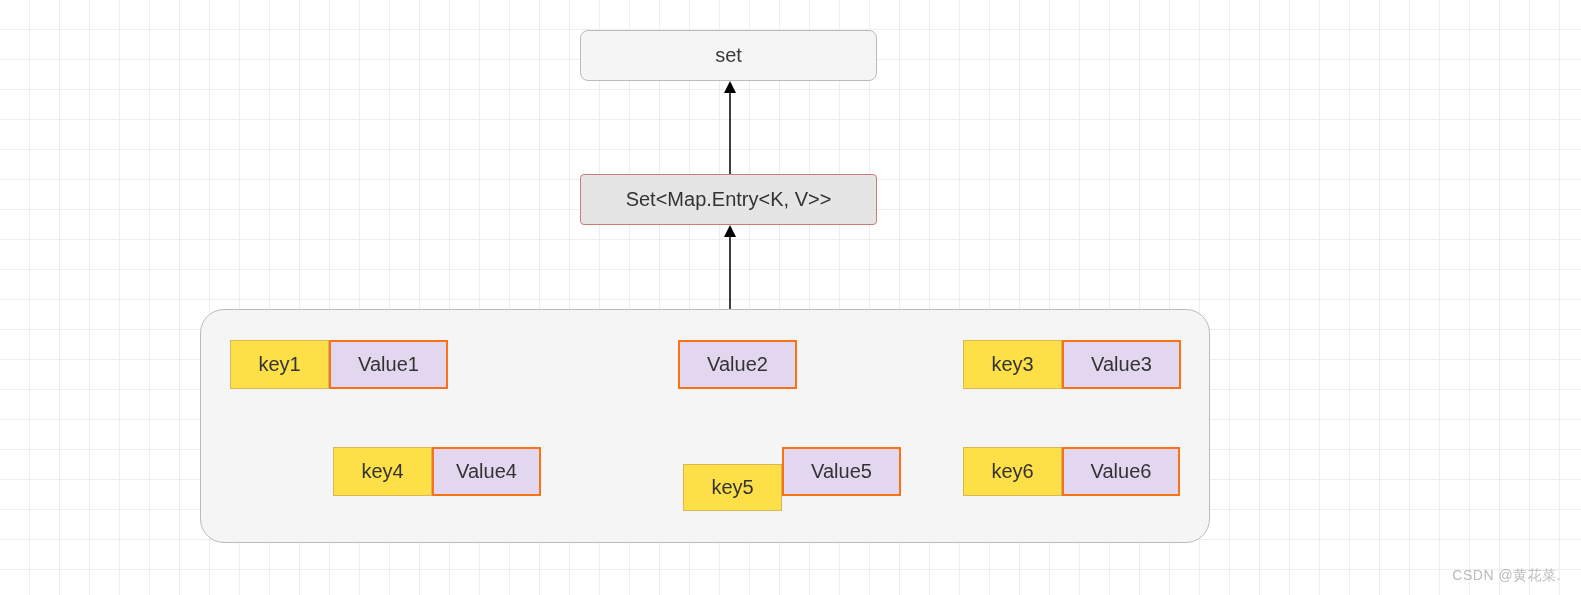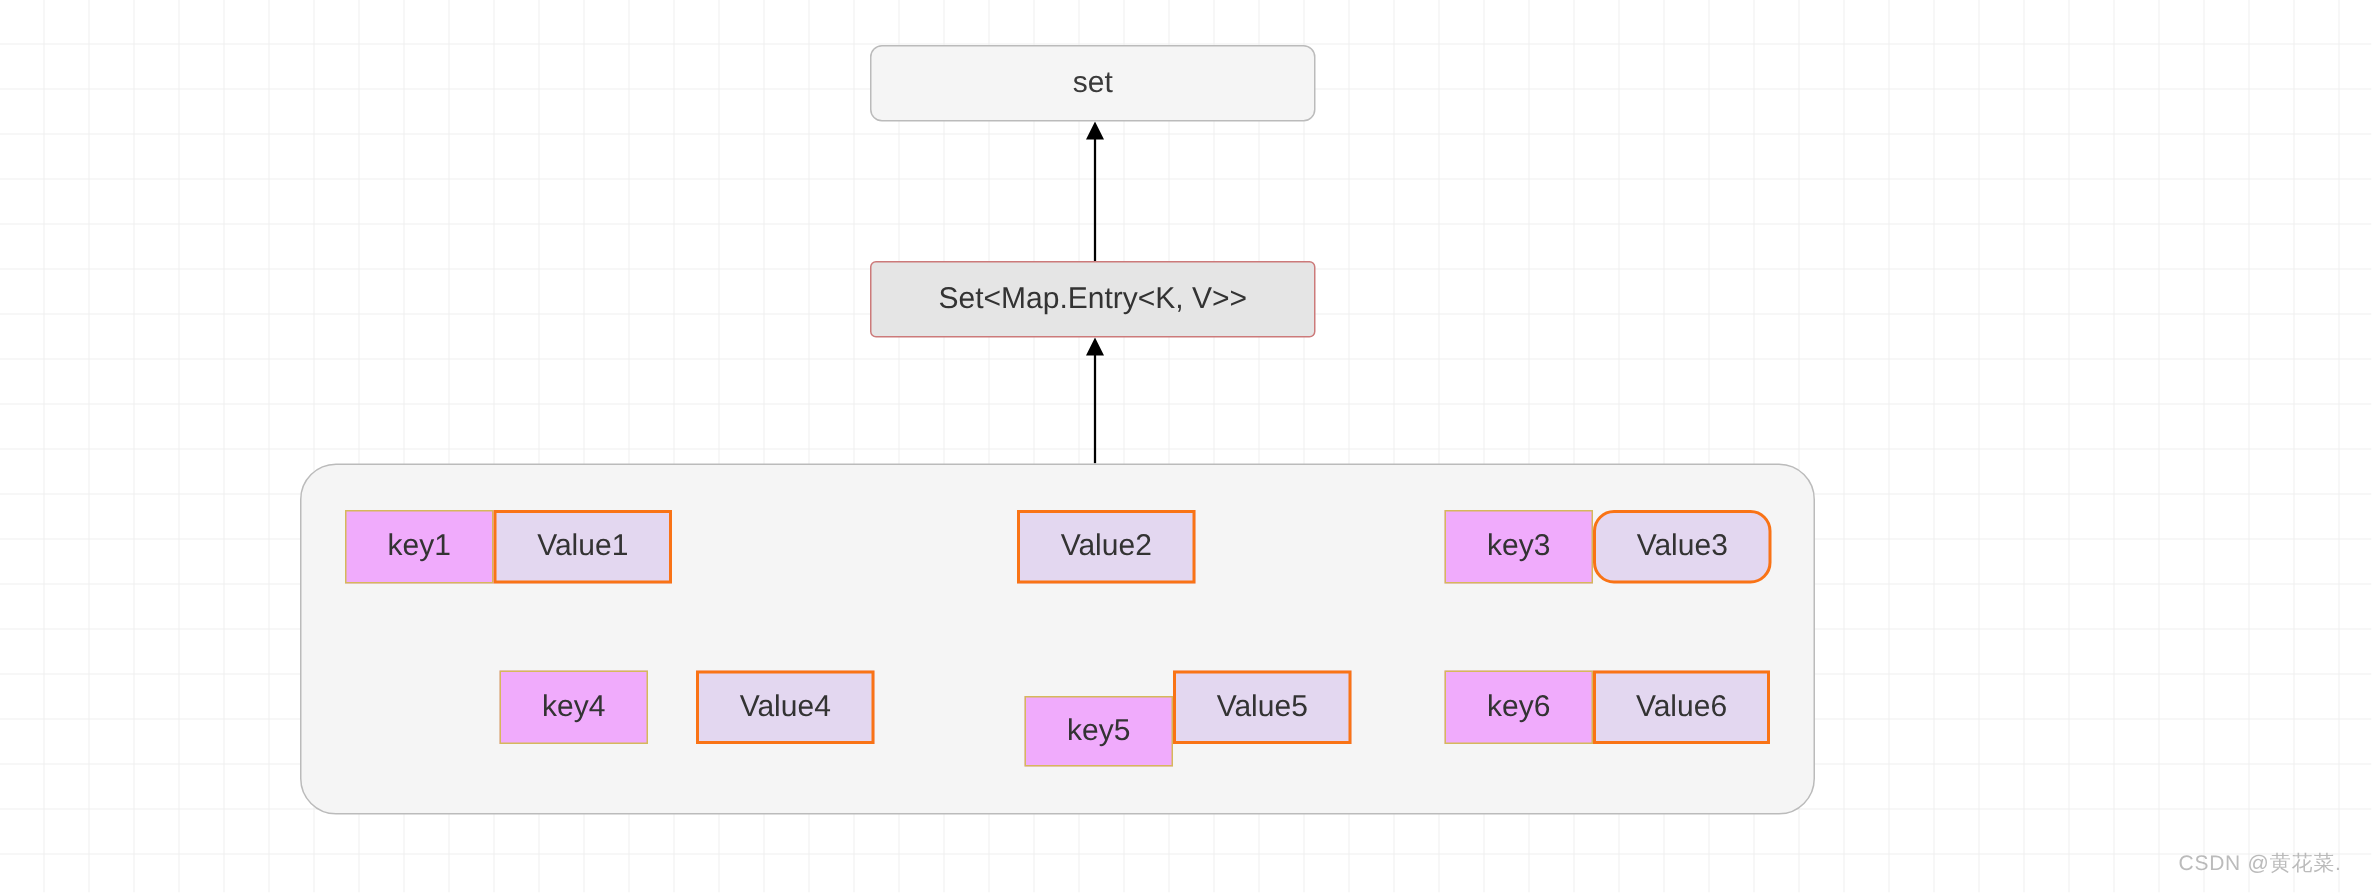"key1" .key-box { background: #f0abfc -> #fde047 }
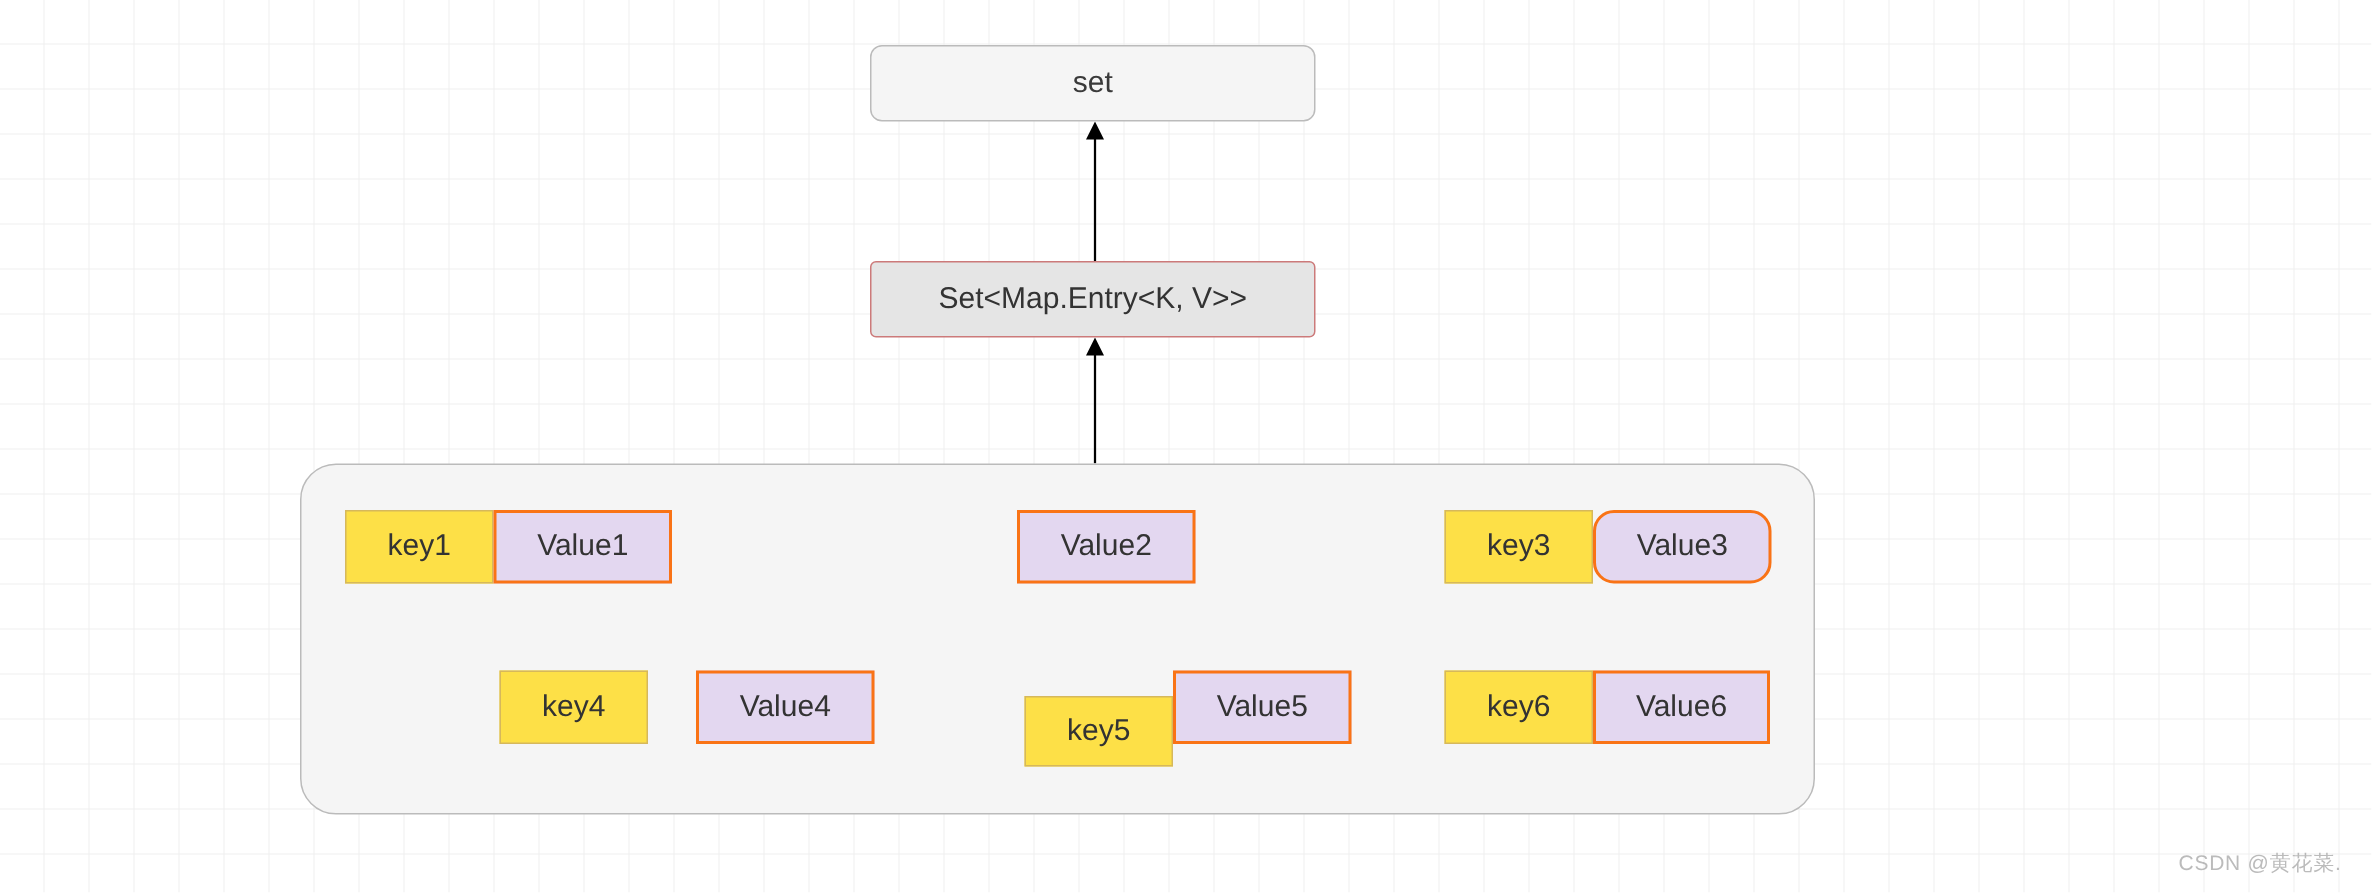"Value3" div.box { border-radius: 14px -> none }
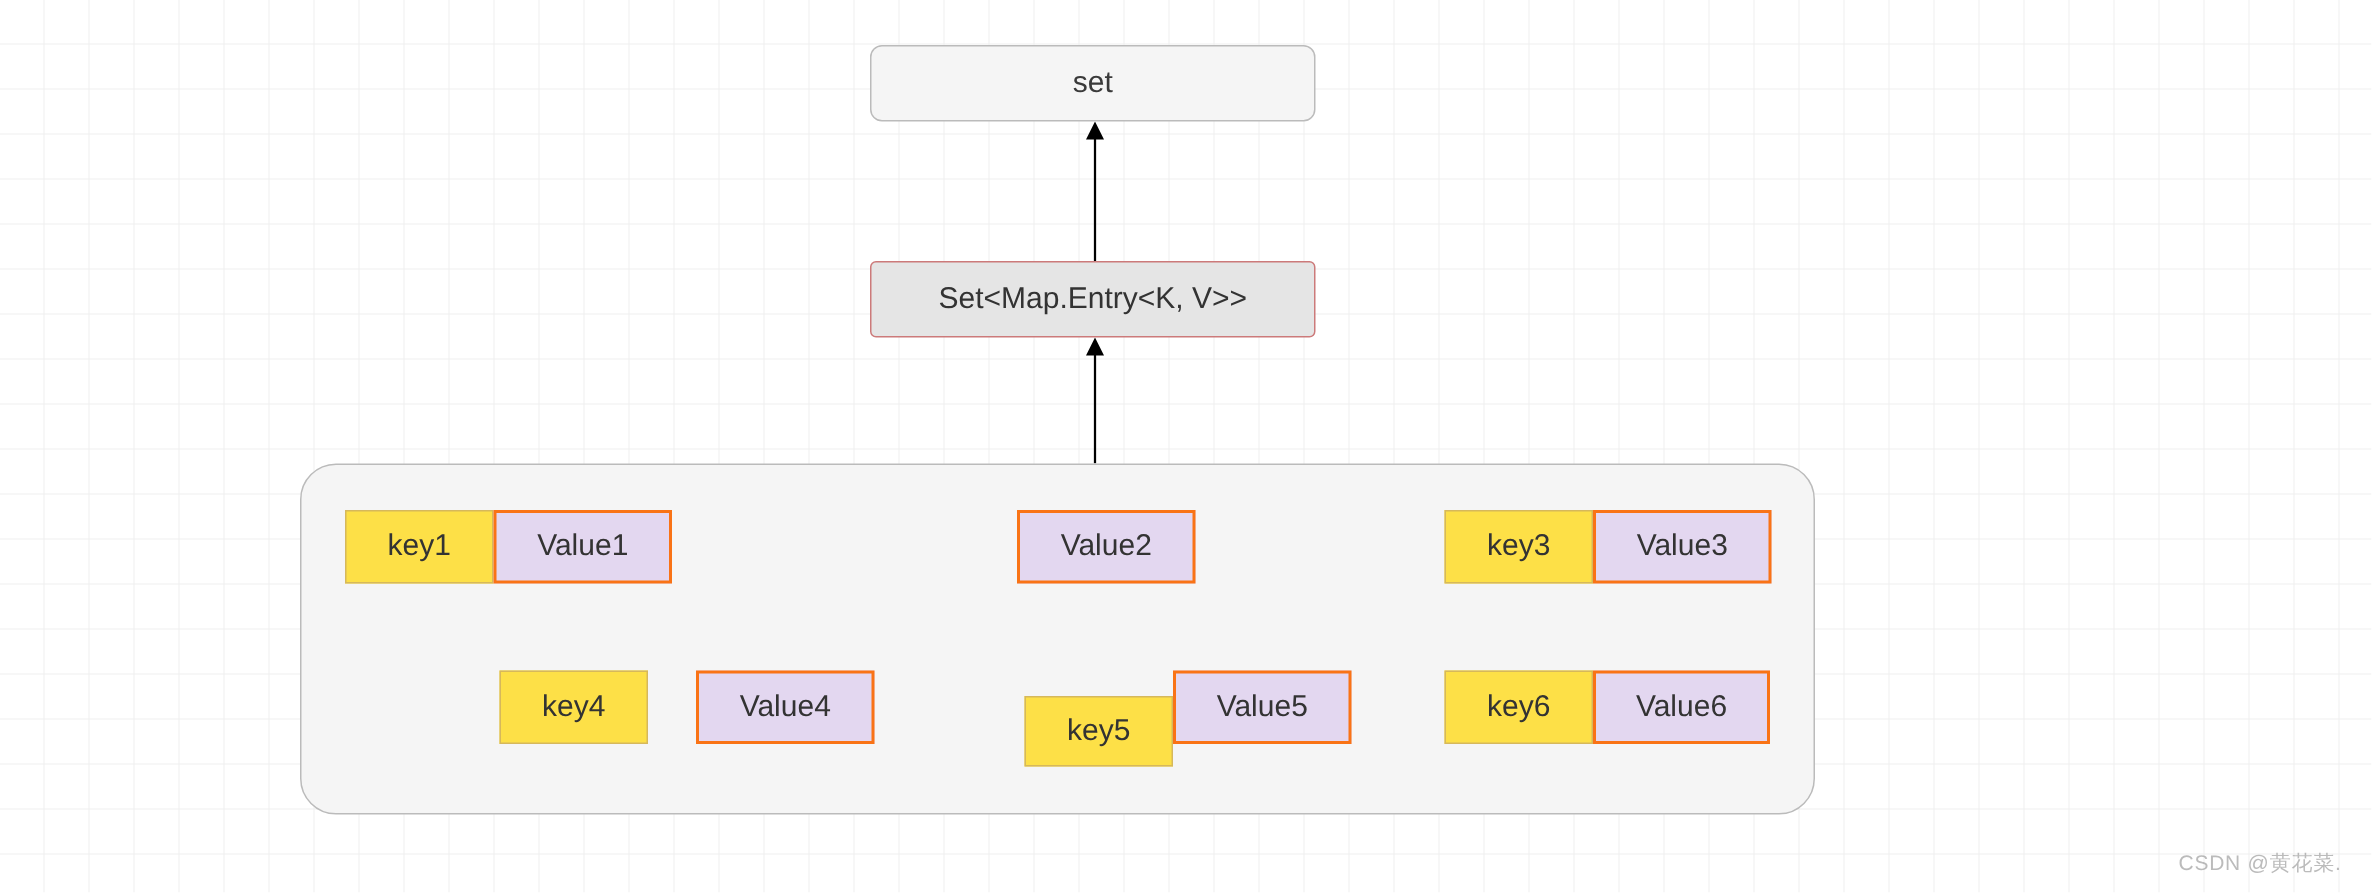"Value4" div.box { margin-left: 32px -> none; width: 119px -> 109px }
